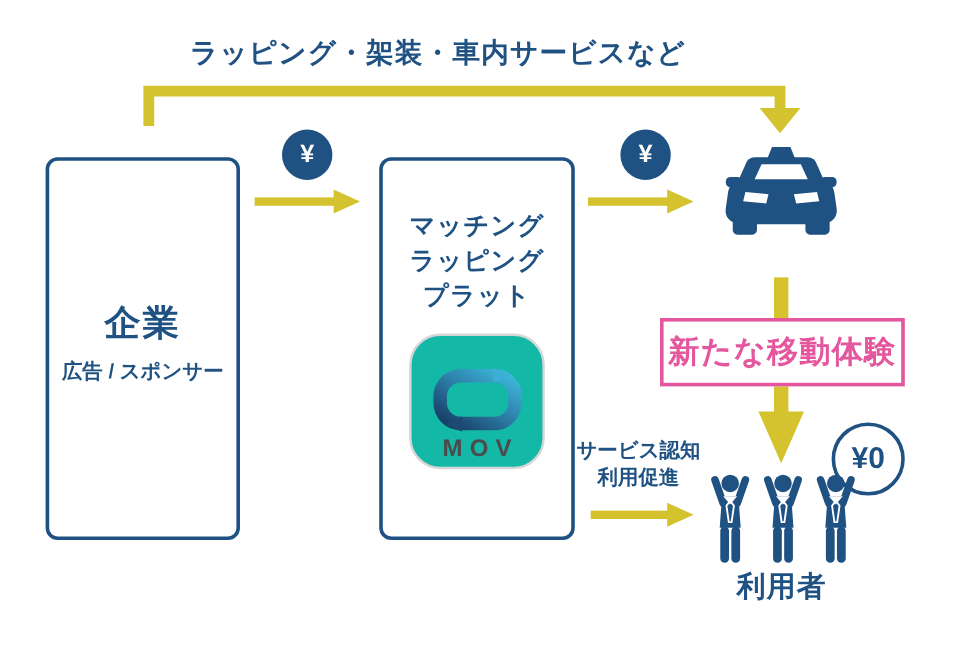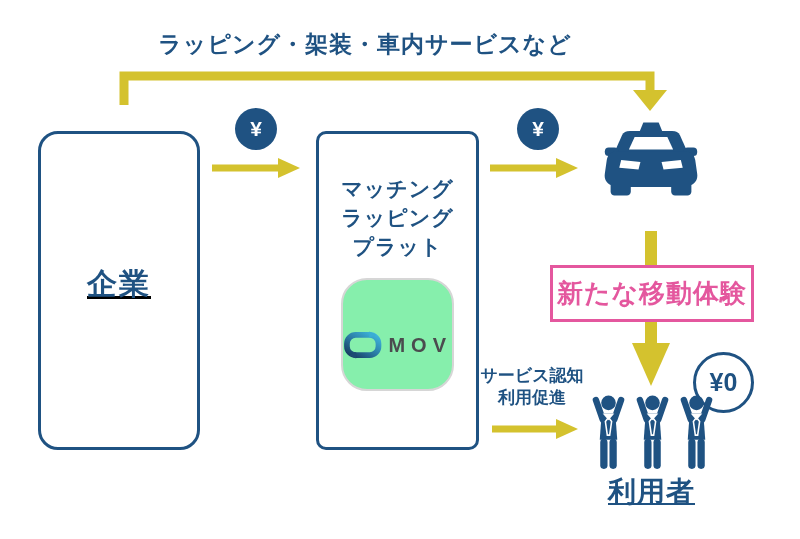"企業" #company-box { border-radius: 20px -> 10px; text-decoration: underline -> none }
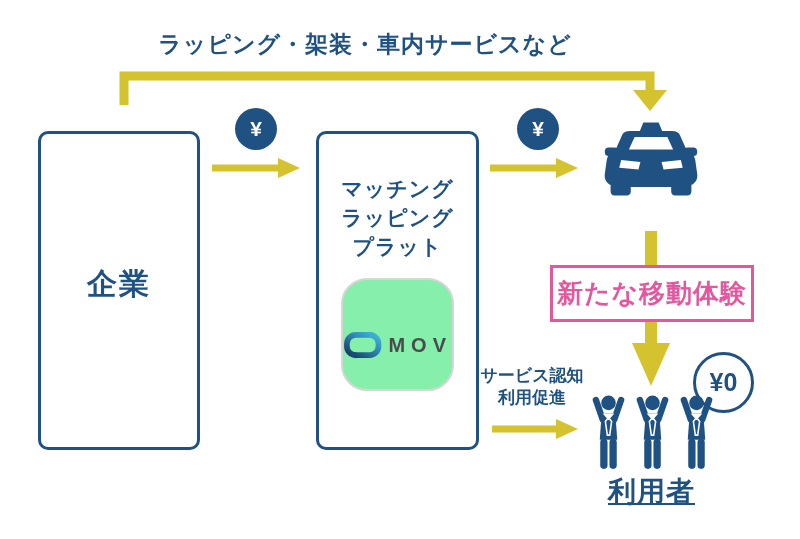"広告 / スポンサー" div.blue-text { html: none -> <div>広告 / スポンサー</div> }
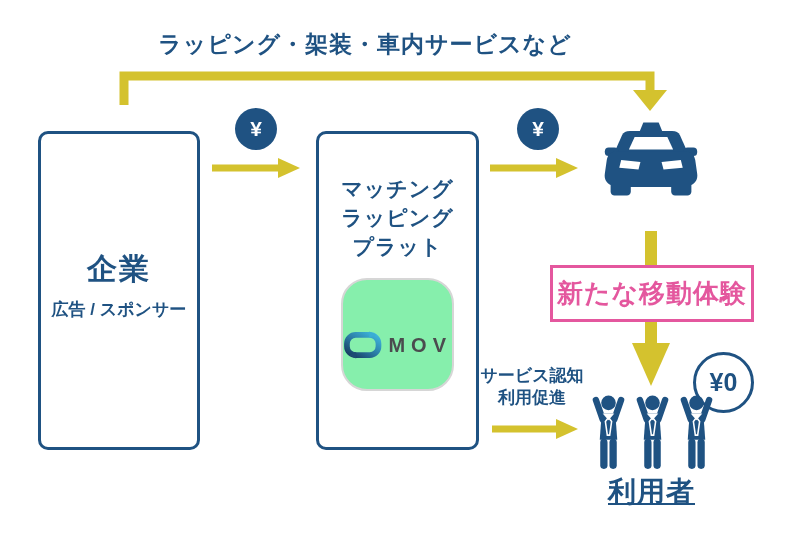"MOV" #mov-app-icon { background: #86efac -> #14b8a6; flex-direction: none -> column }
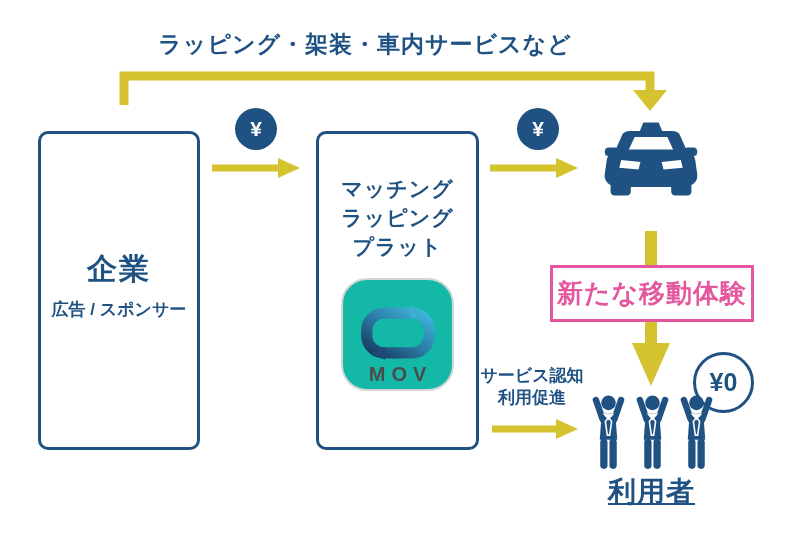"利用者" #users-label { font-size: 28px -> 24px; text-decoration: underline -> none }
